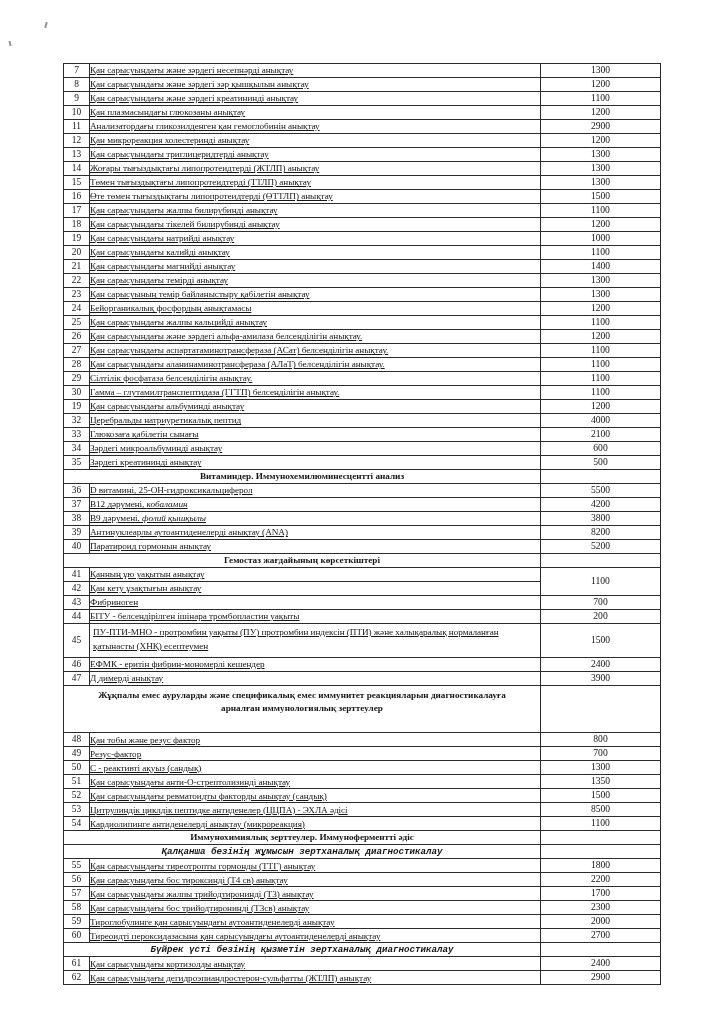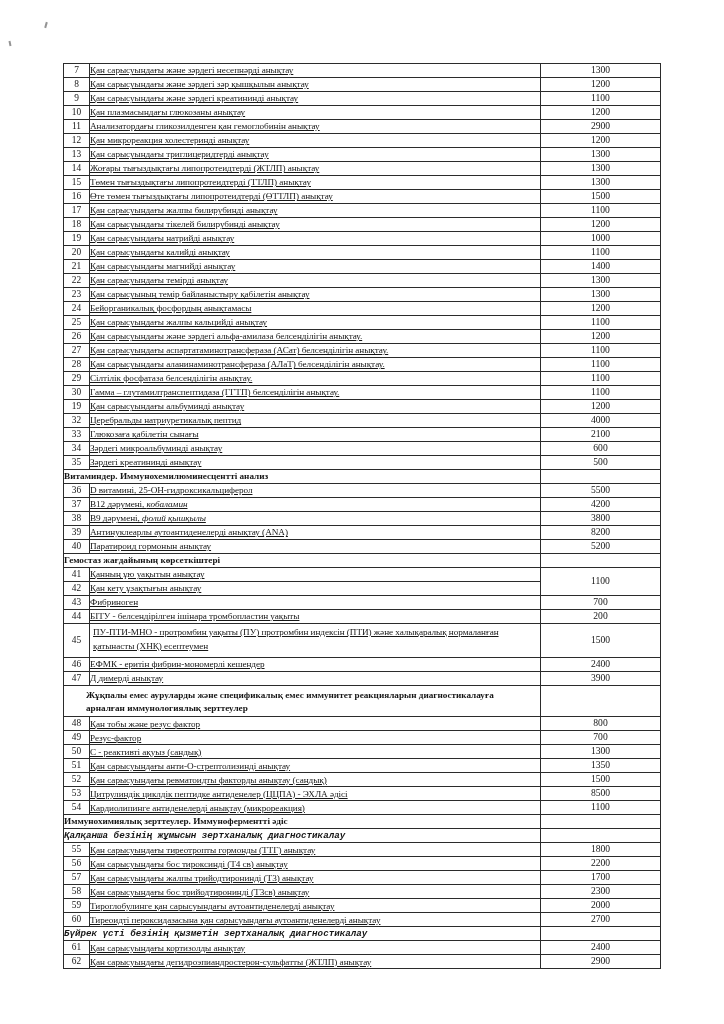"Витаминдер. Иммунохемилюминесцентті" td.section { text-align: none -> center }
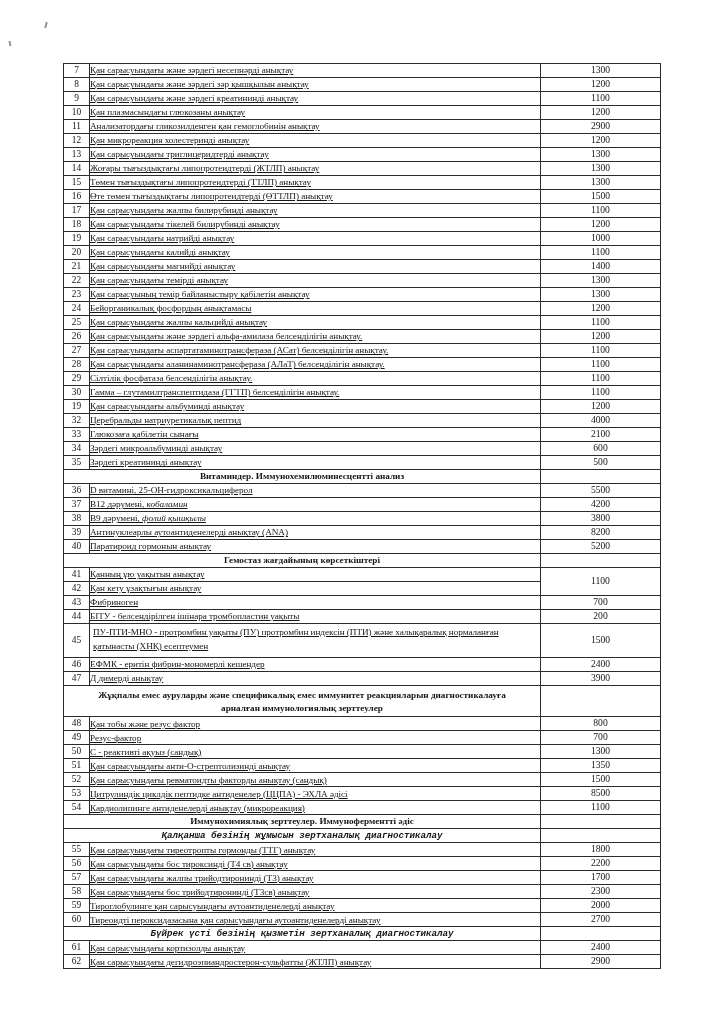"Жұқпалы емес ауруларды және спецификалық" td.section.two-line { padding: 3px 22px 0 22px -> 3px 22px 16px 22px }
